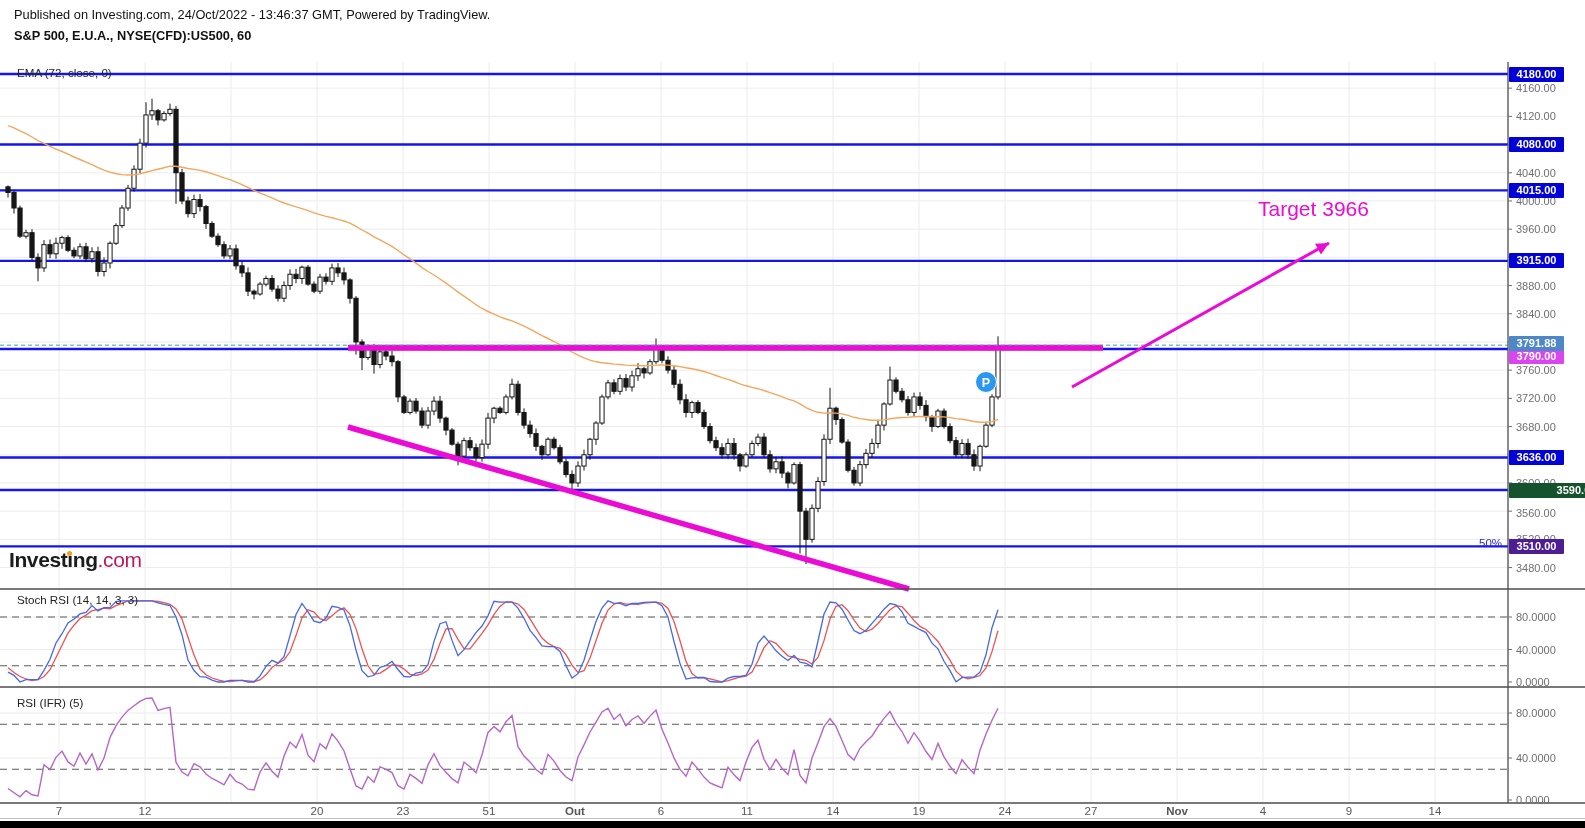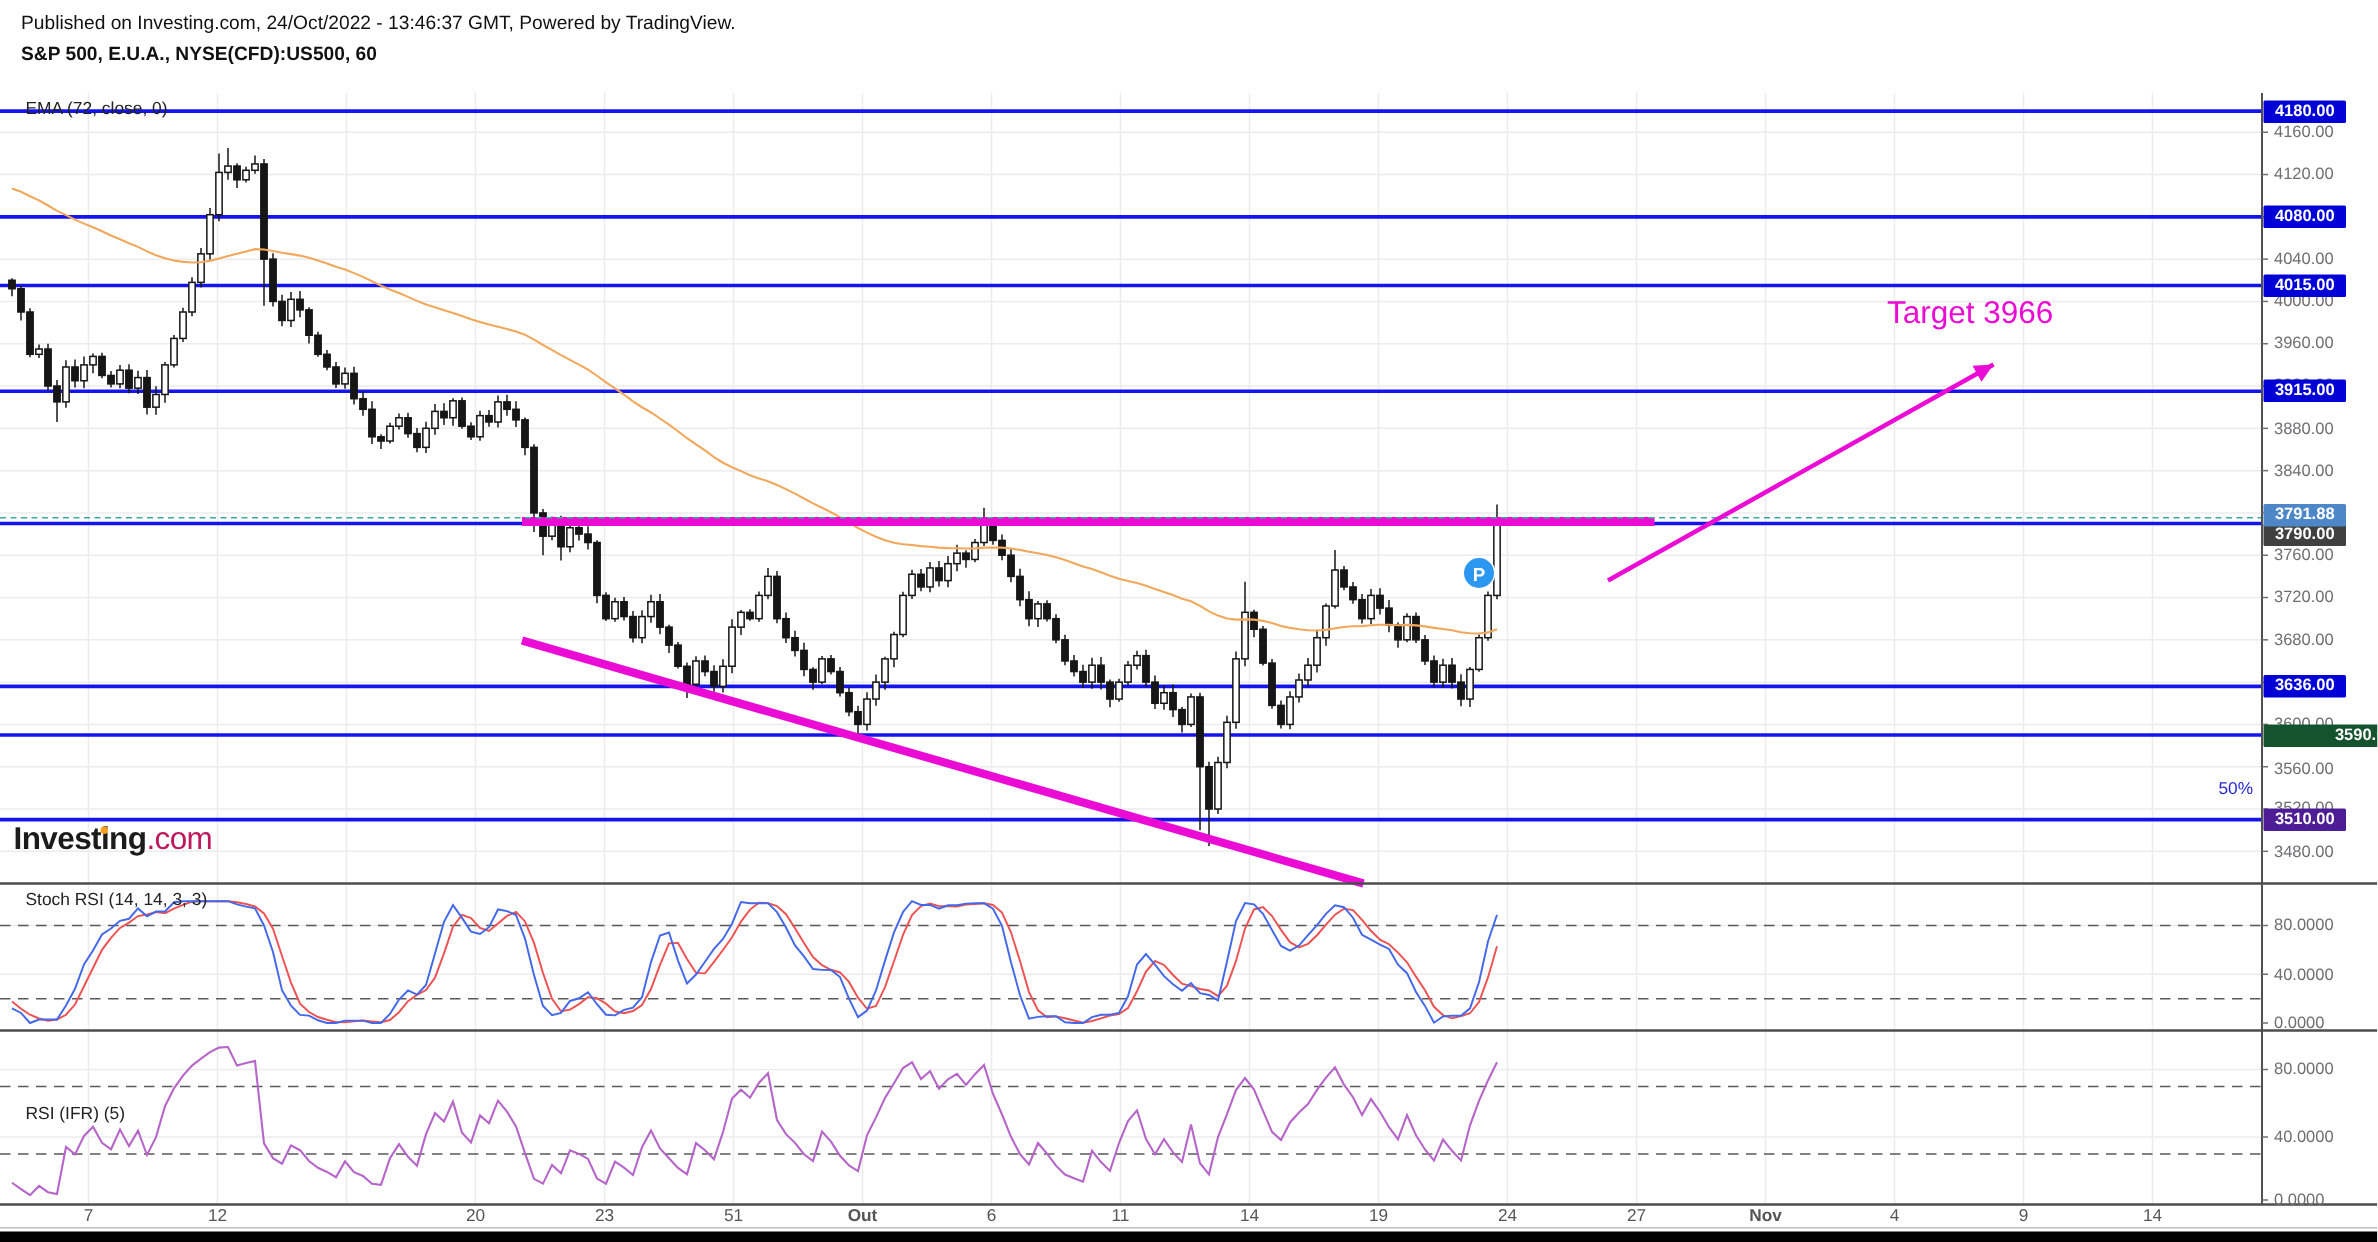"3790.00" div.badge { background: #404040 -> #d946ef }
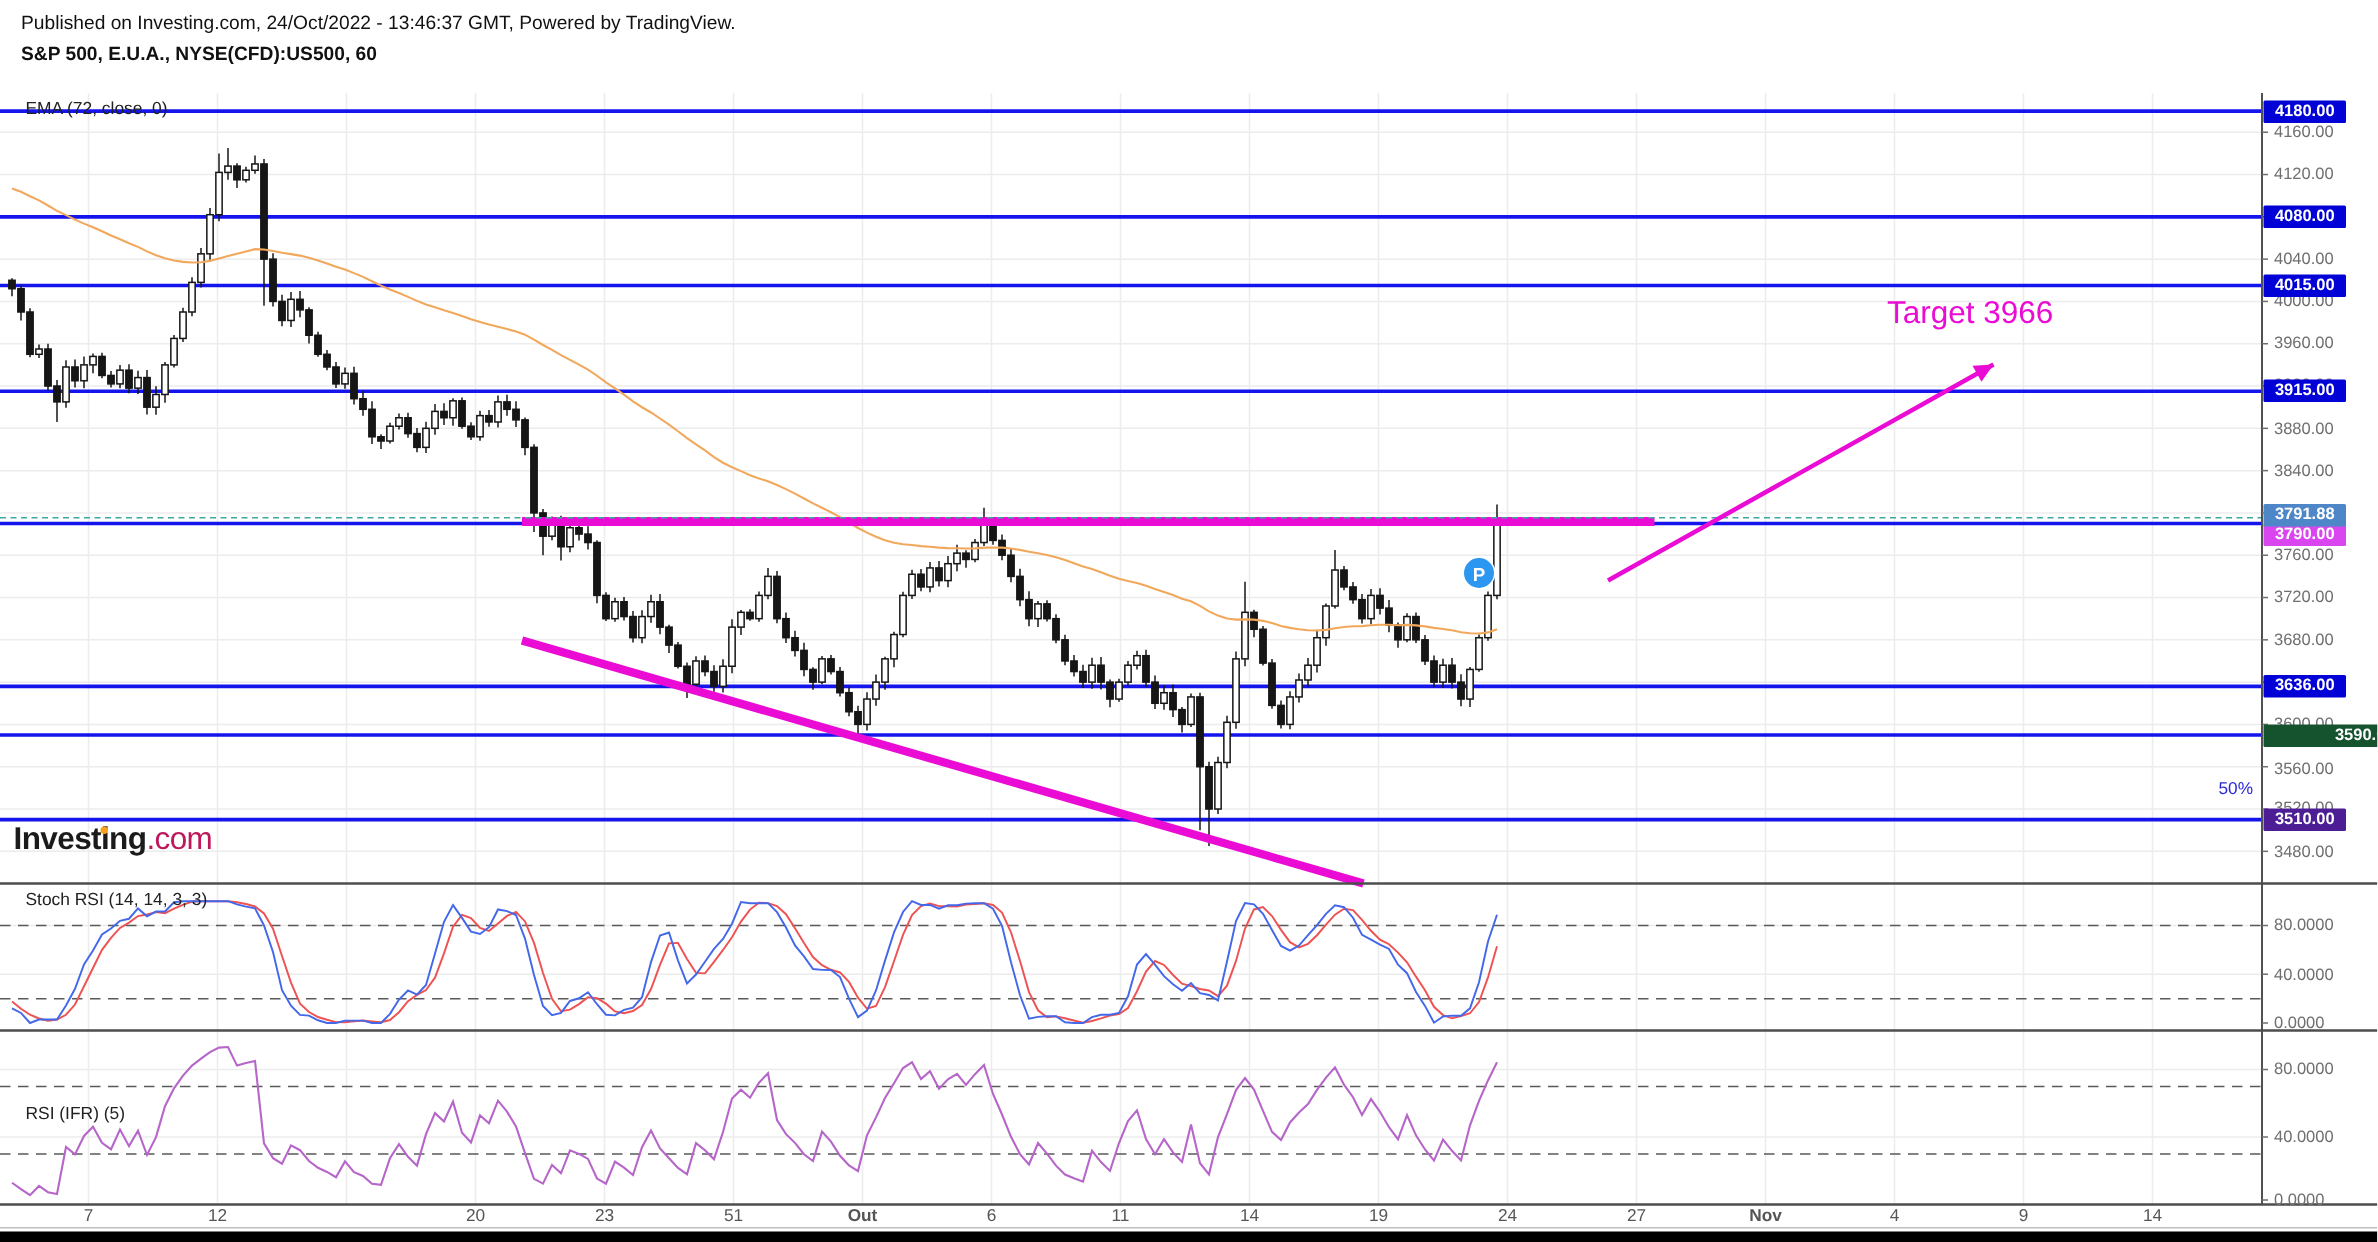"50%" div.abs { top: 520px -> 537px }
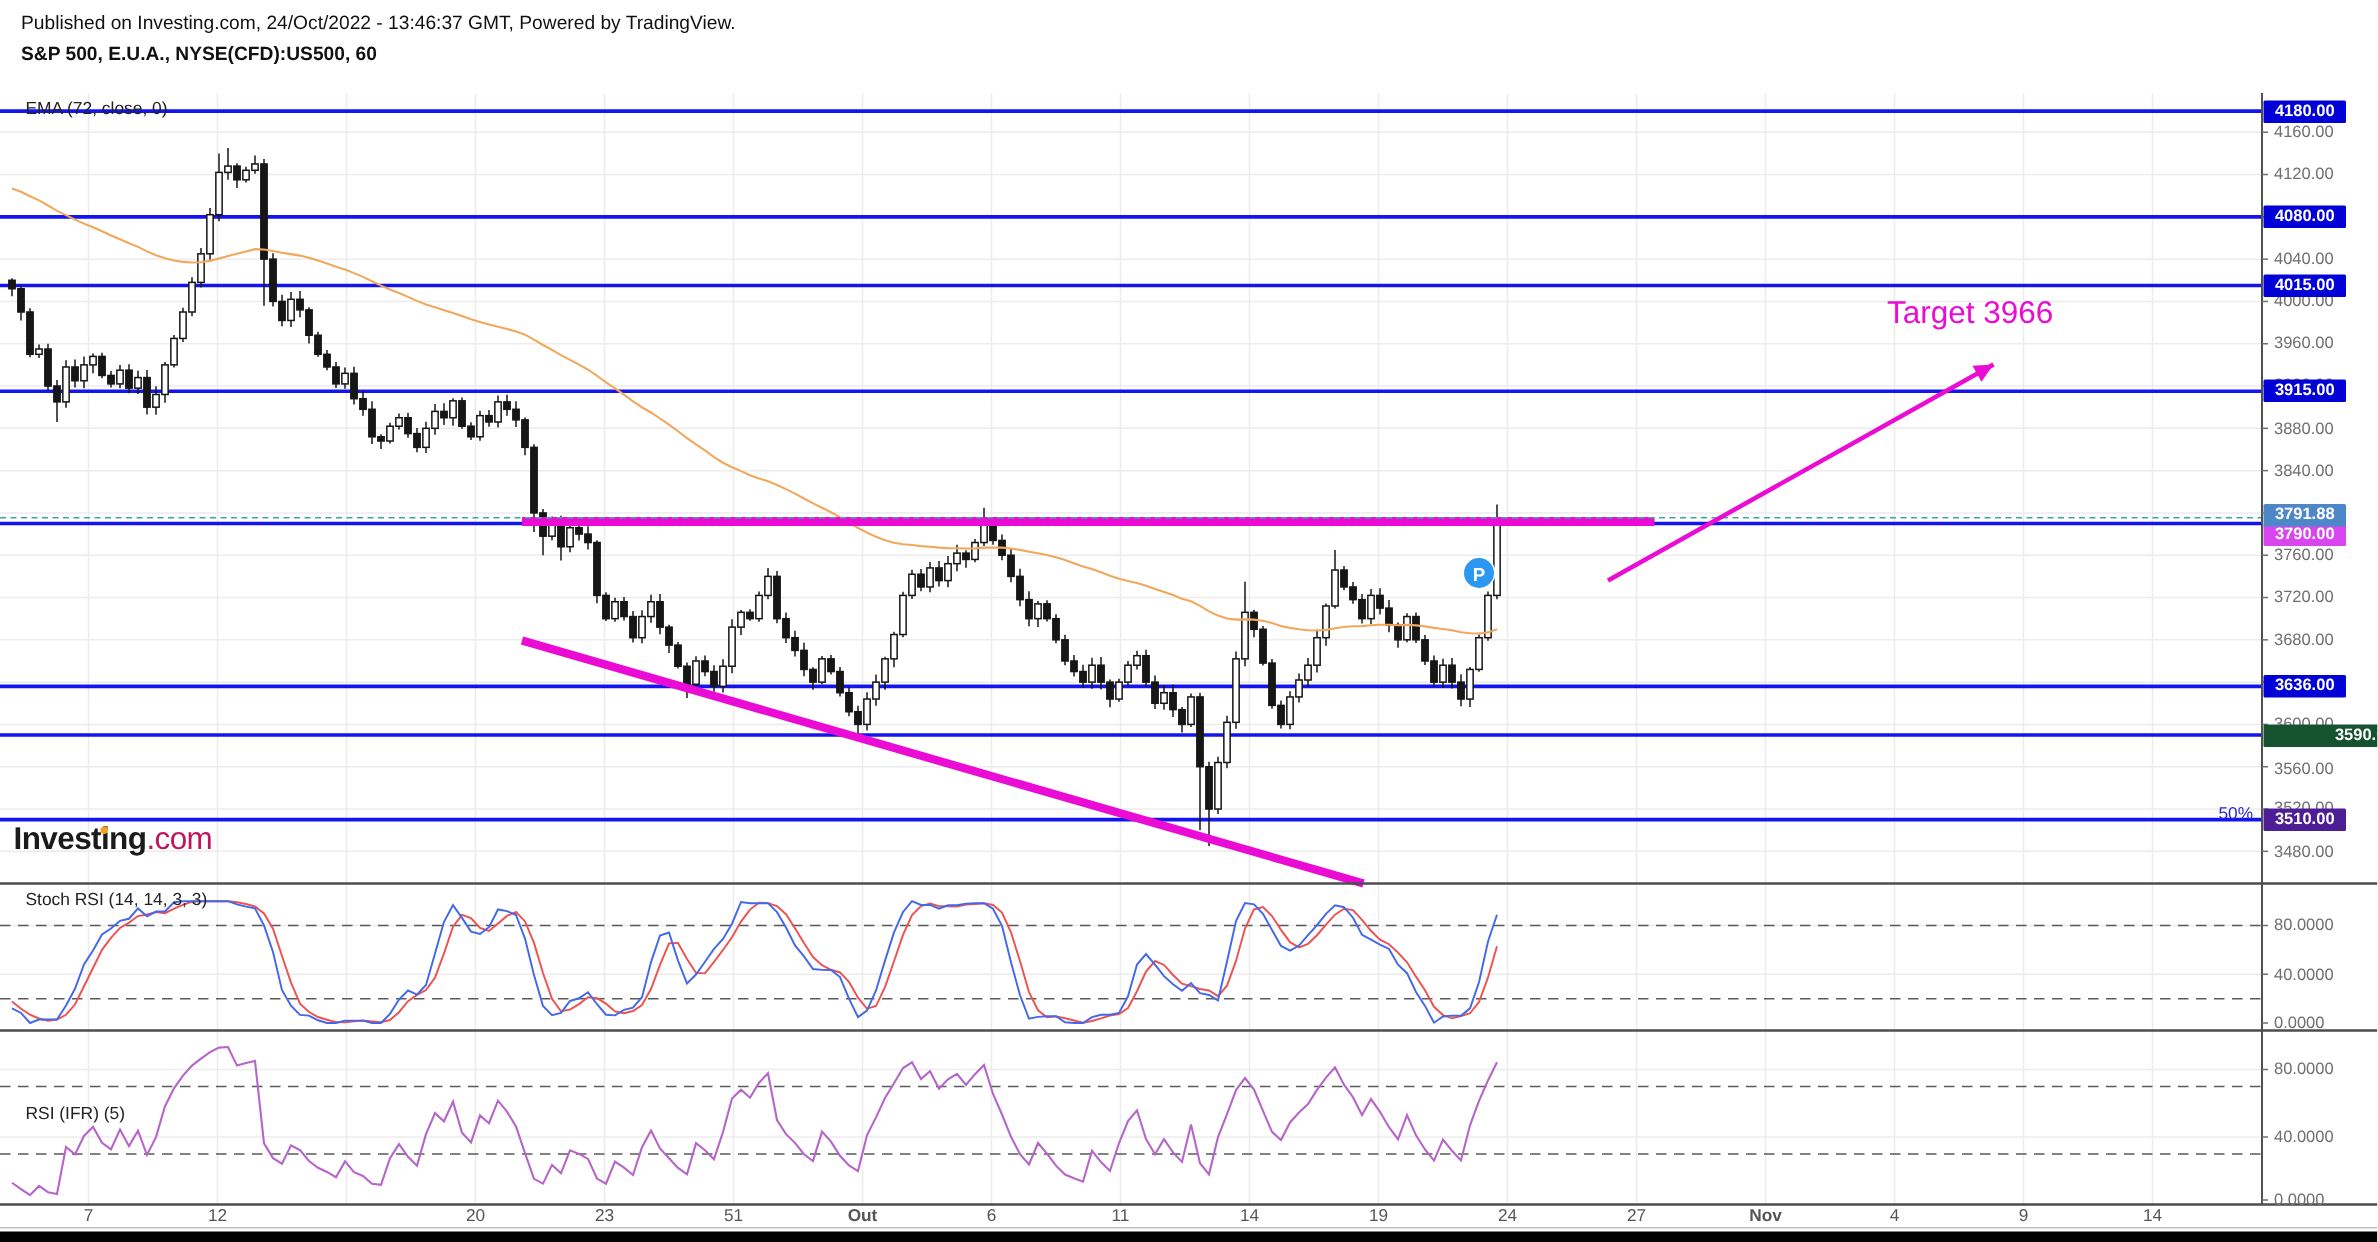"RSI (IFR) (5)" div.abs { margin-top: 40px -> none }
